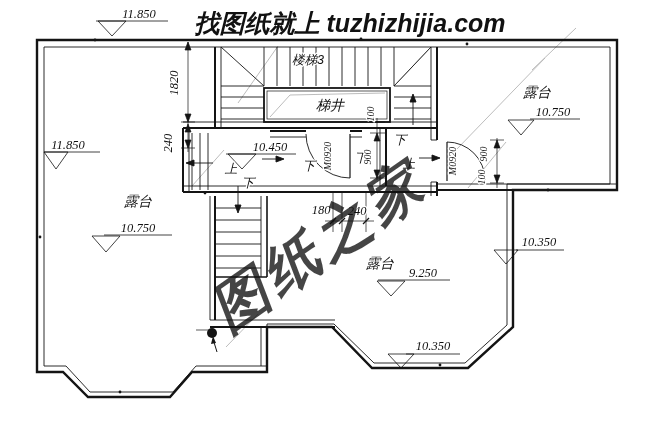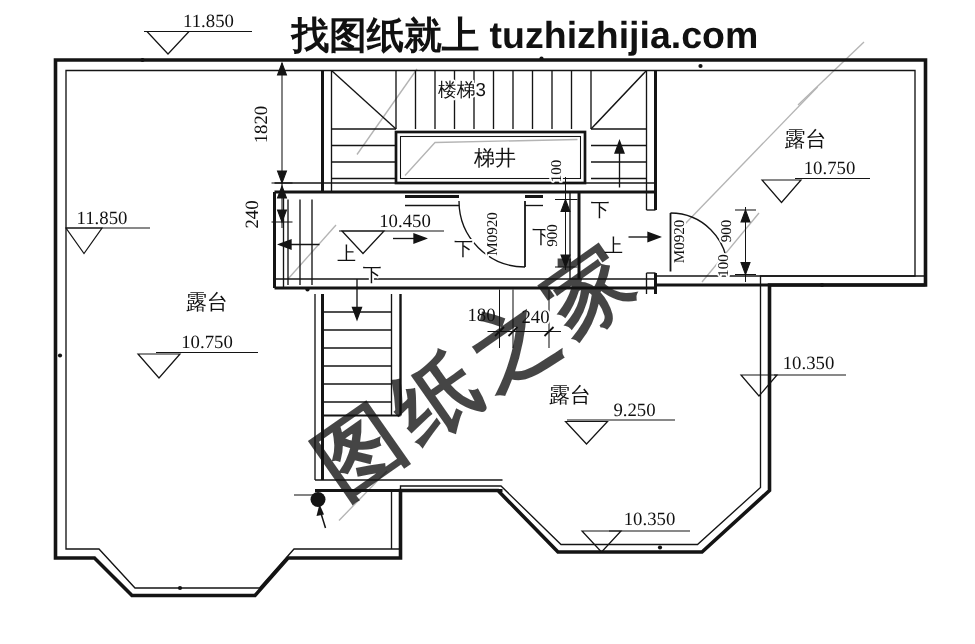"11.850" .page { font-style: none -> italic }
